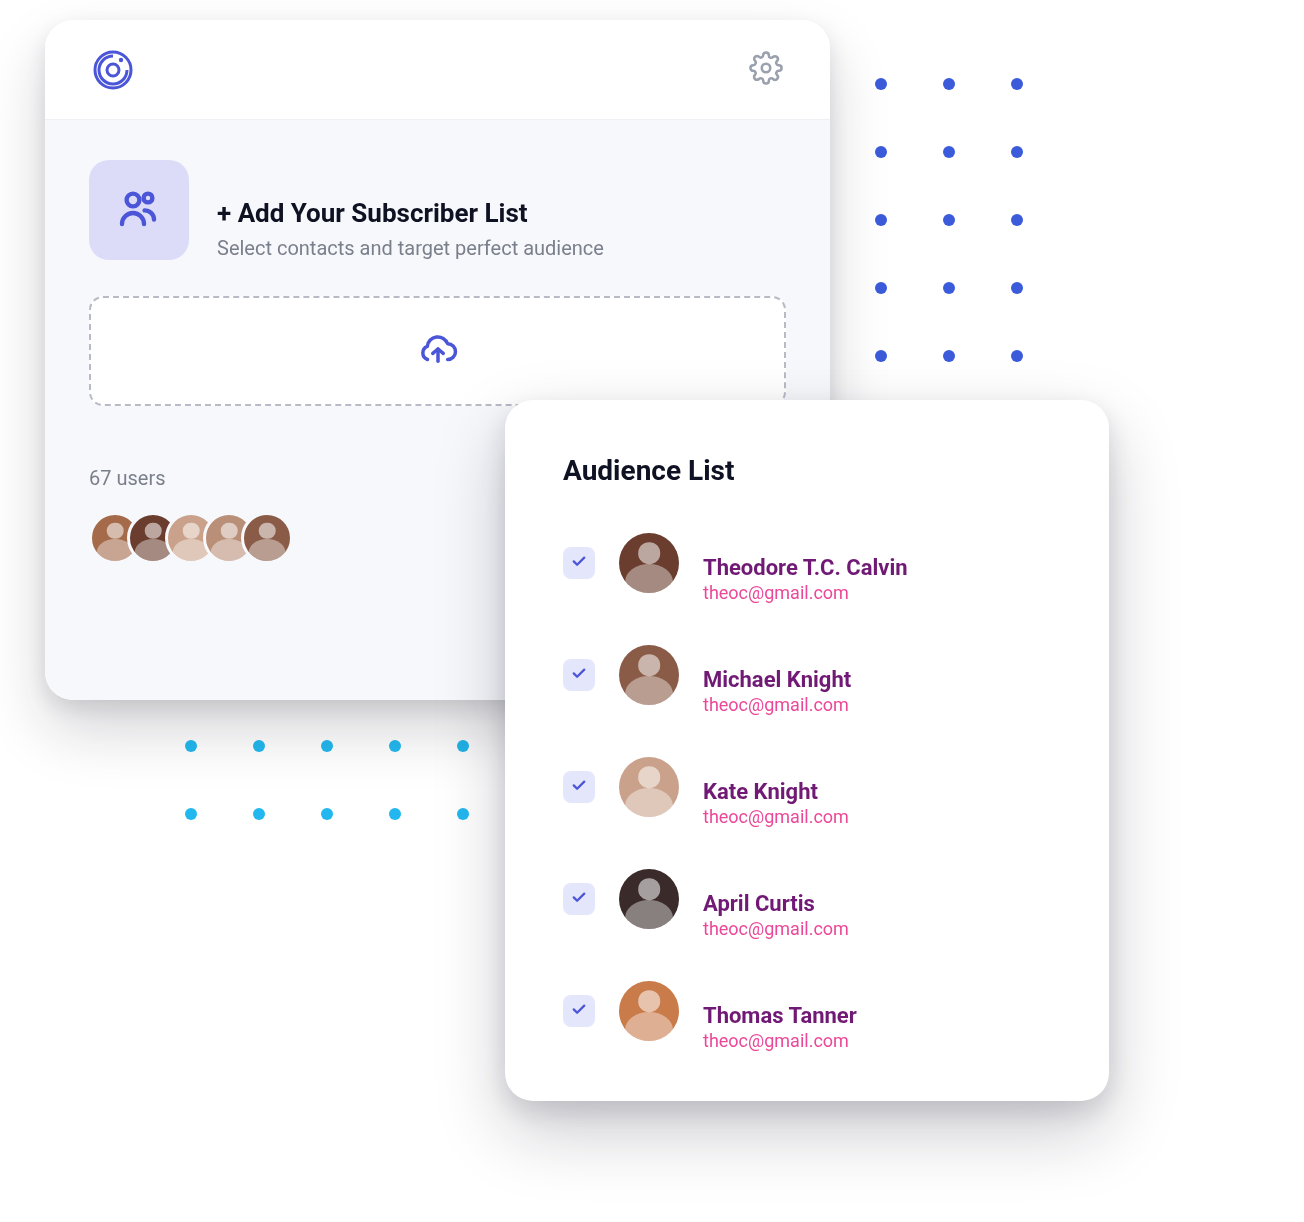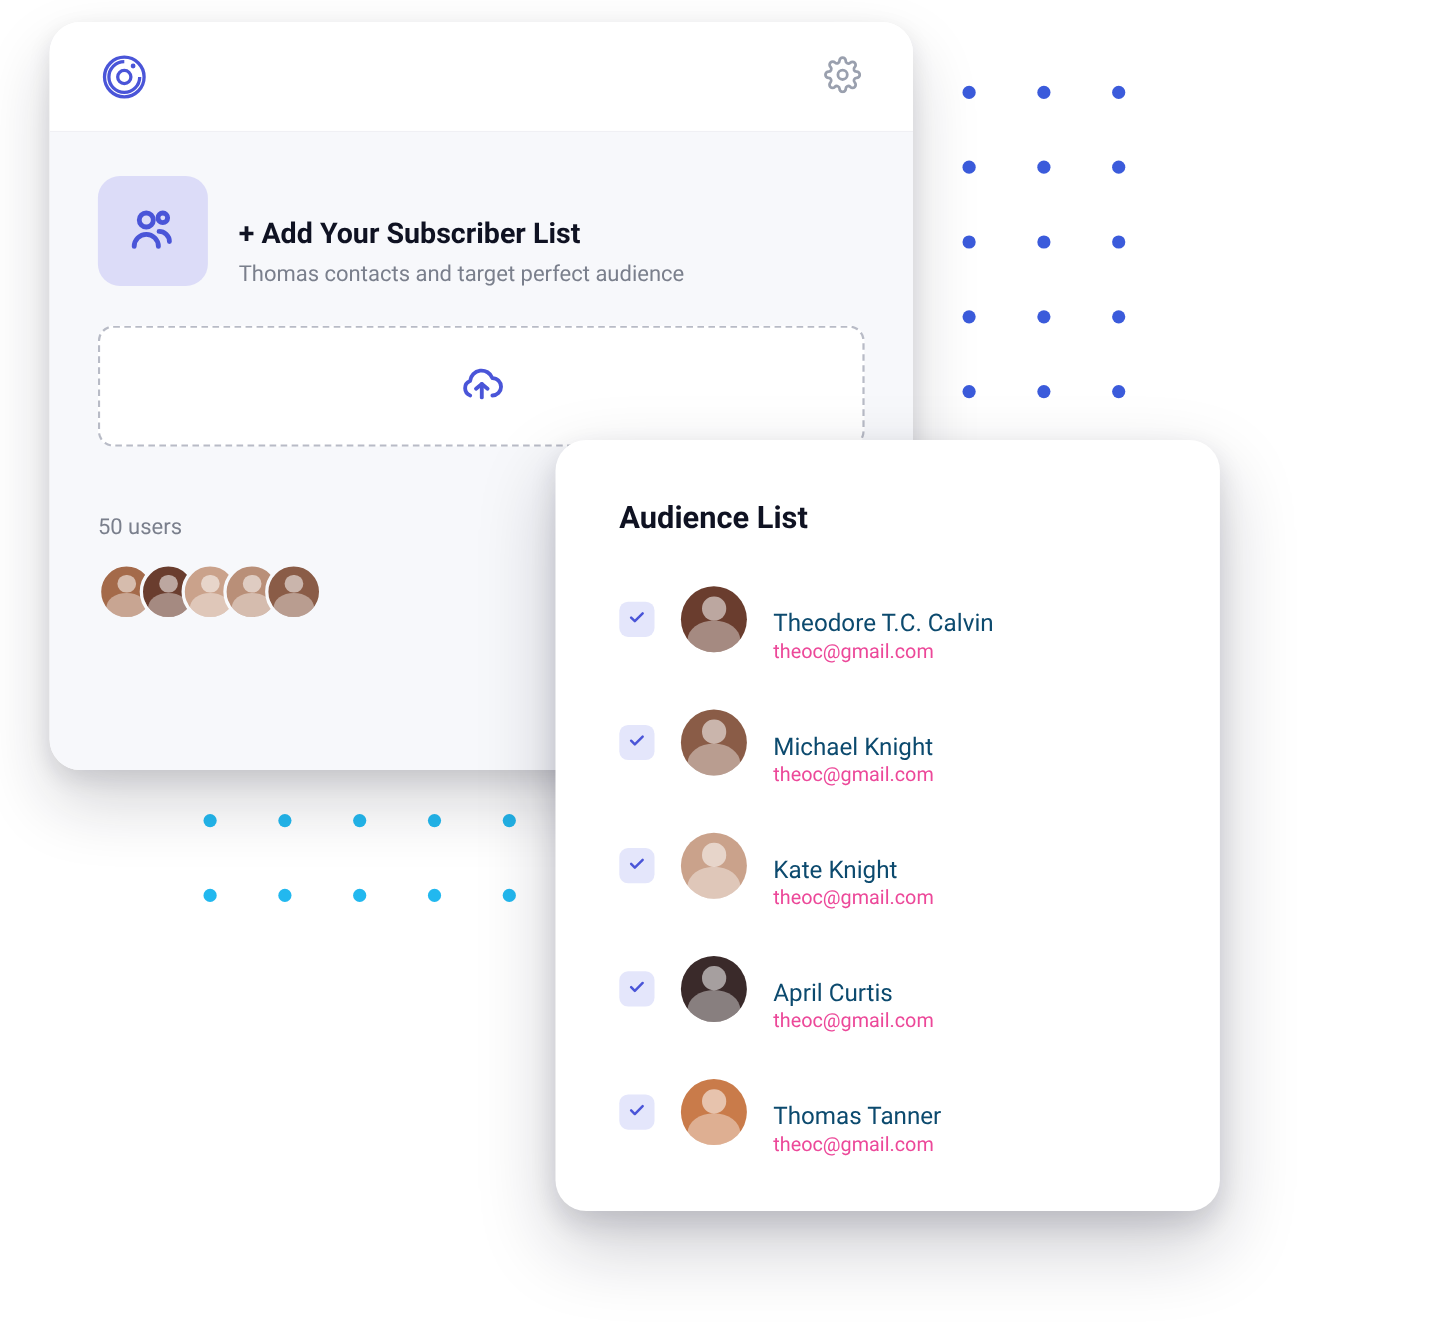"Thomas contacts and target perfect" p { text: Thomas -> Select }
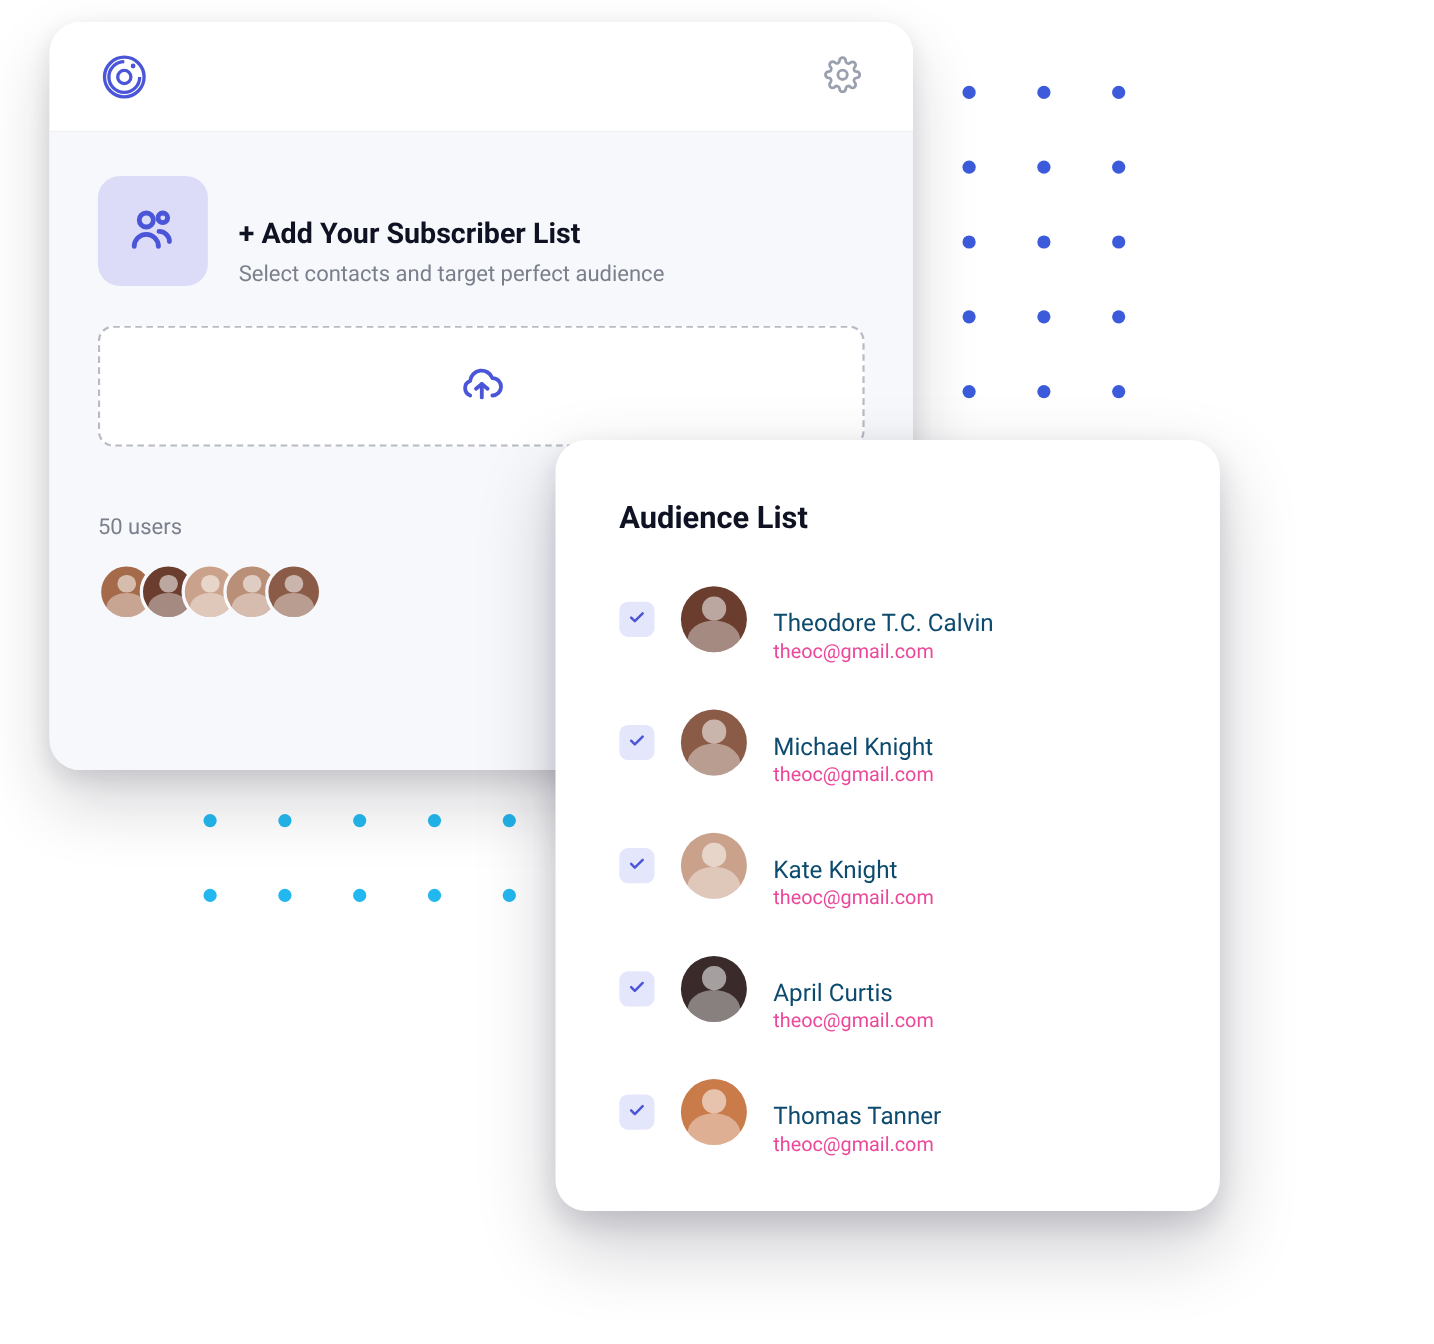"50 users" p { text: 50 -> 67 }
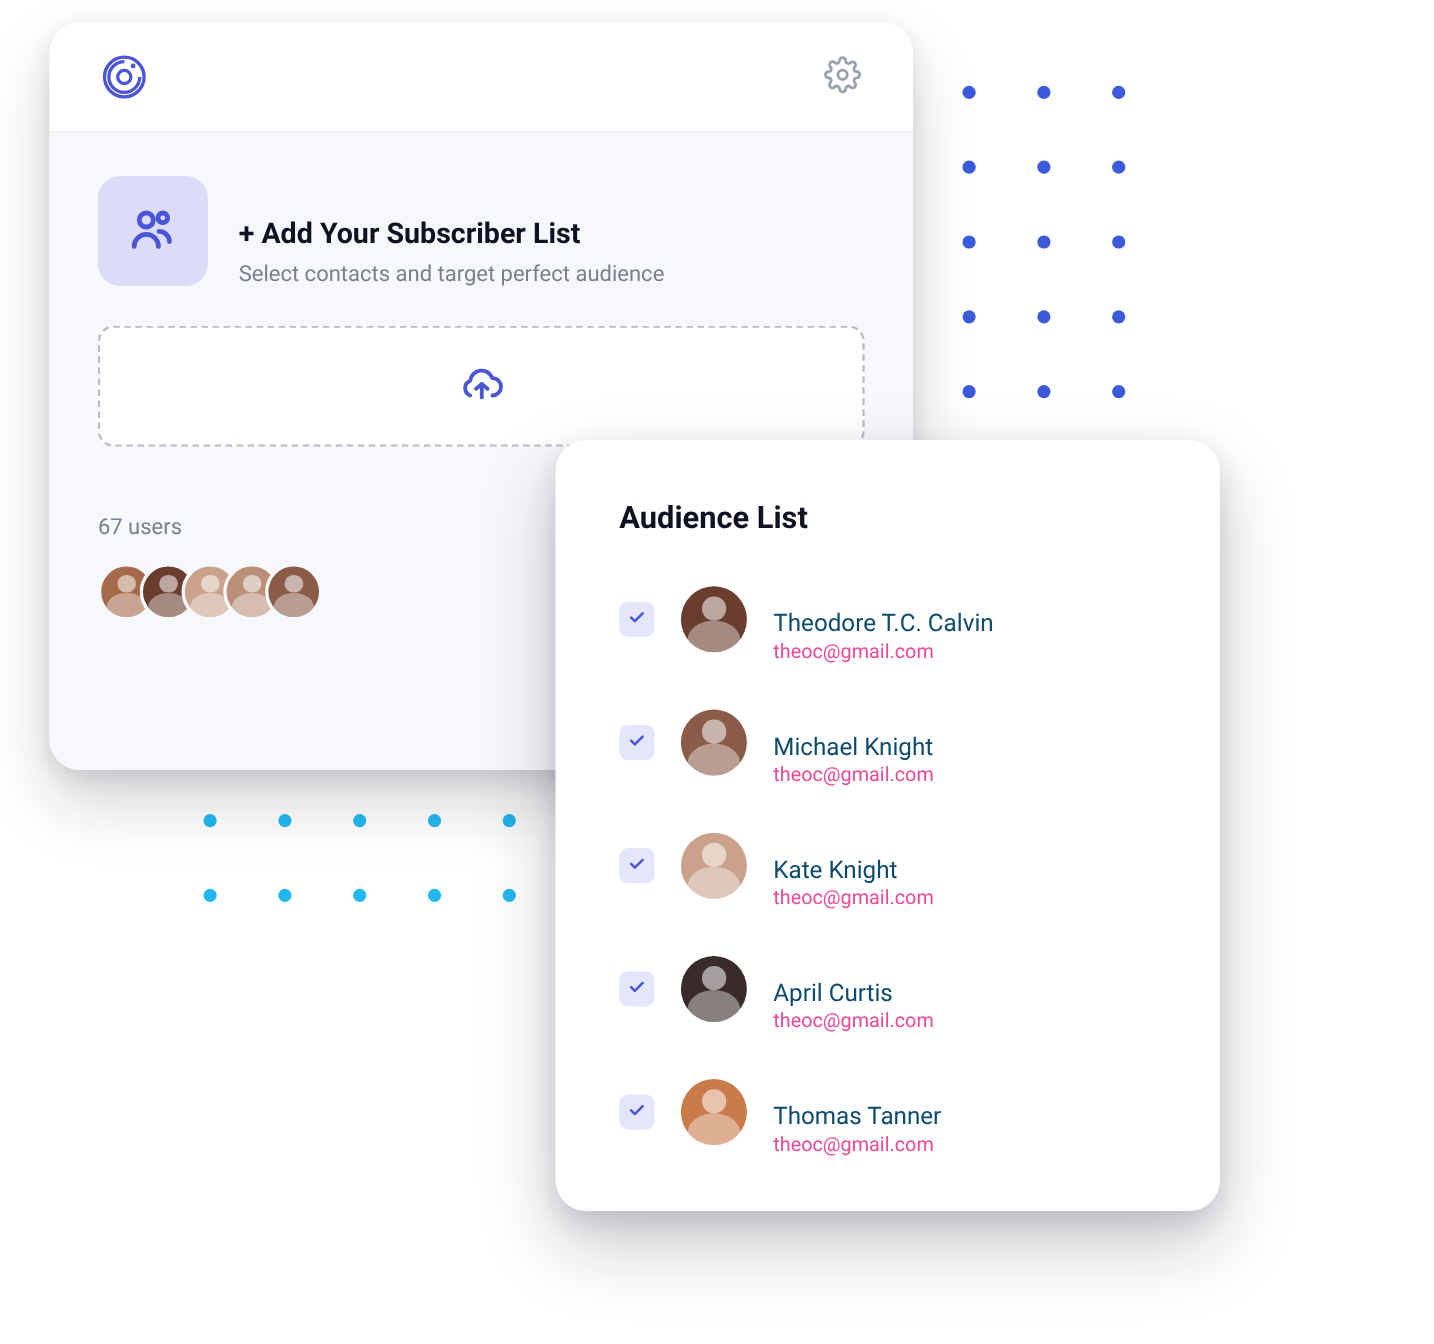"Theodore T.C. Calvin" .aud-text .name { color: #0c4a6e -> #701a75; font-weight: 400 -> 700 }
